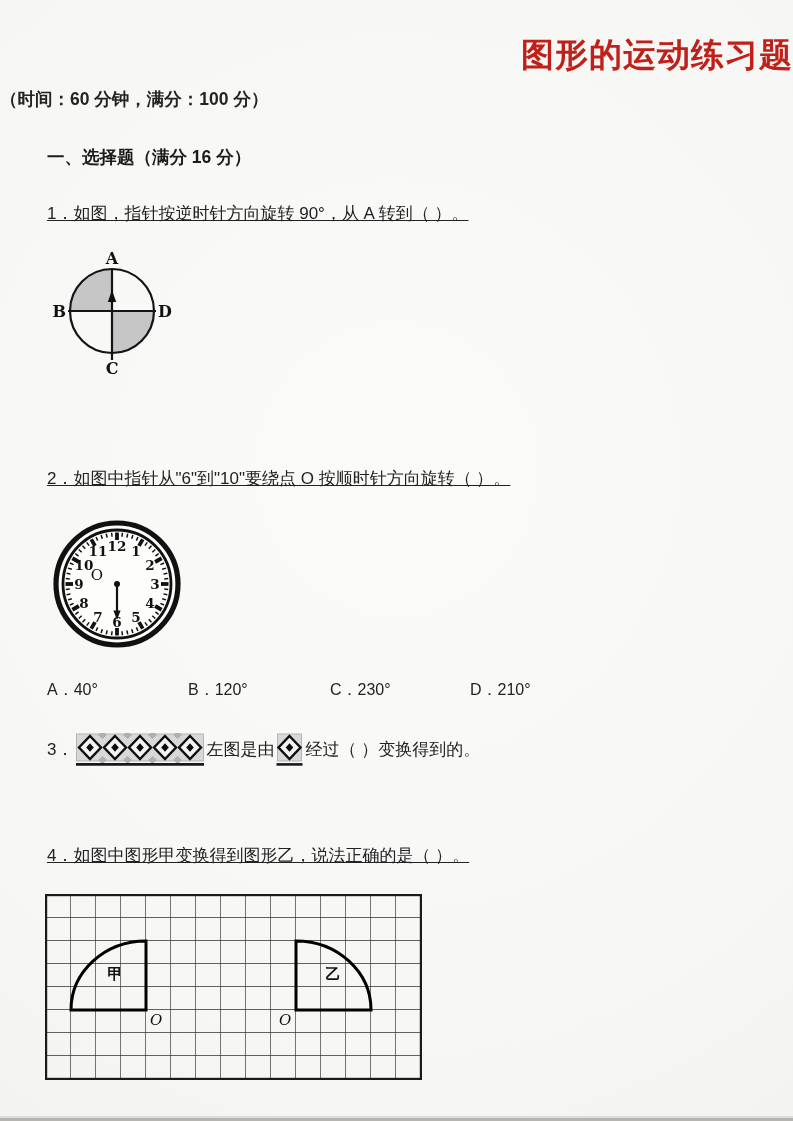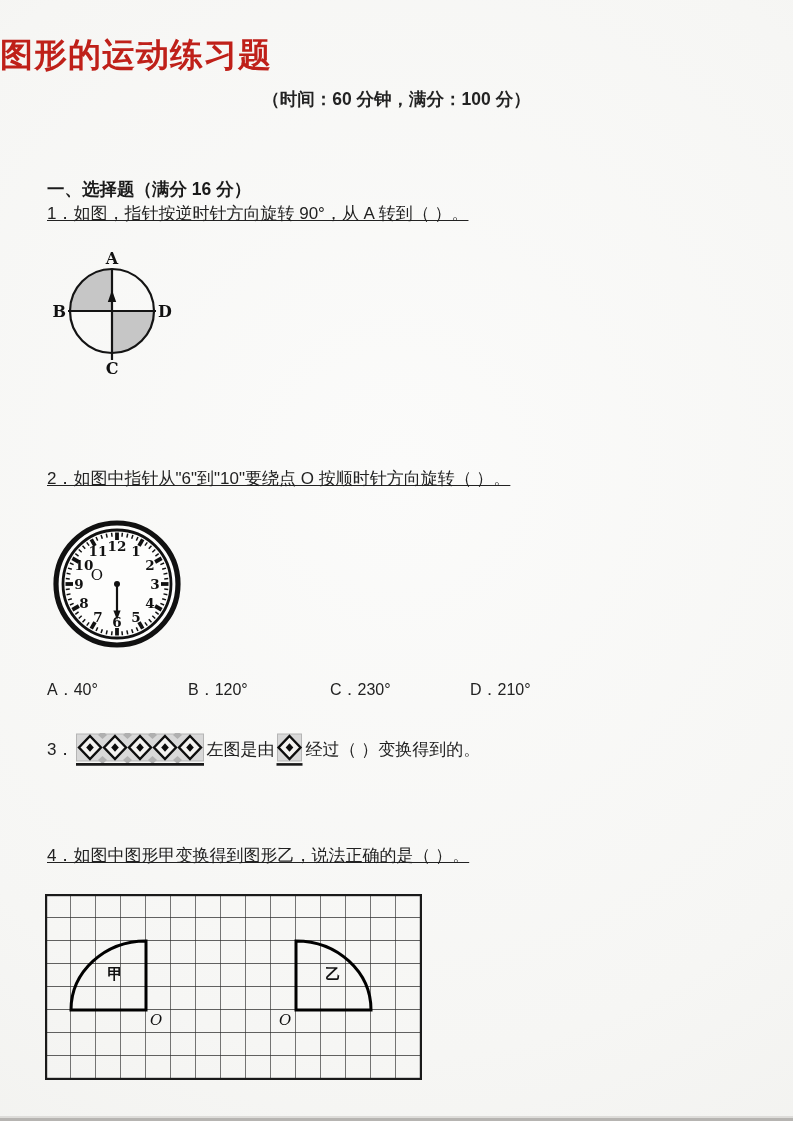"图形的运动练习题" #title { text-align: left -> right }
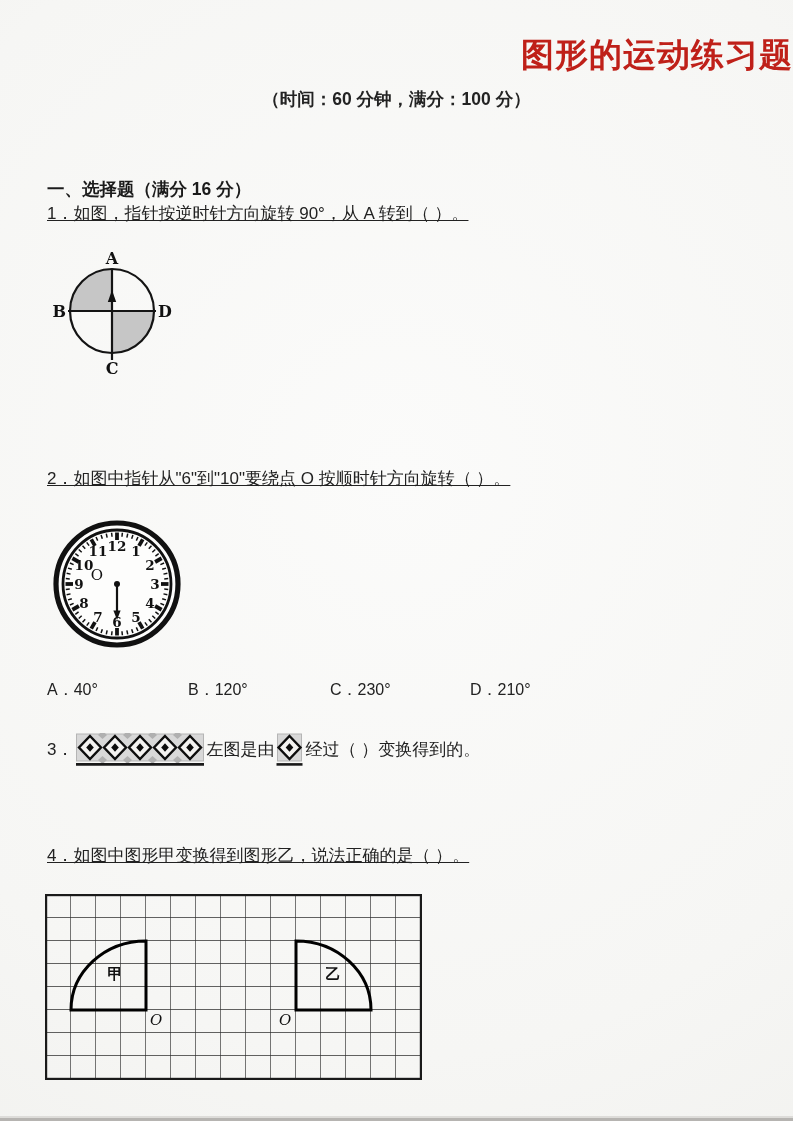"（时间：60 分钟，满分：100 分）" #subtitle { text-align: center -> left }
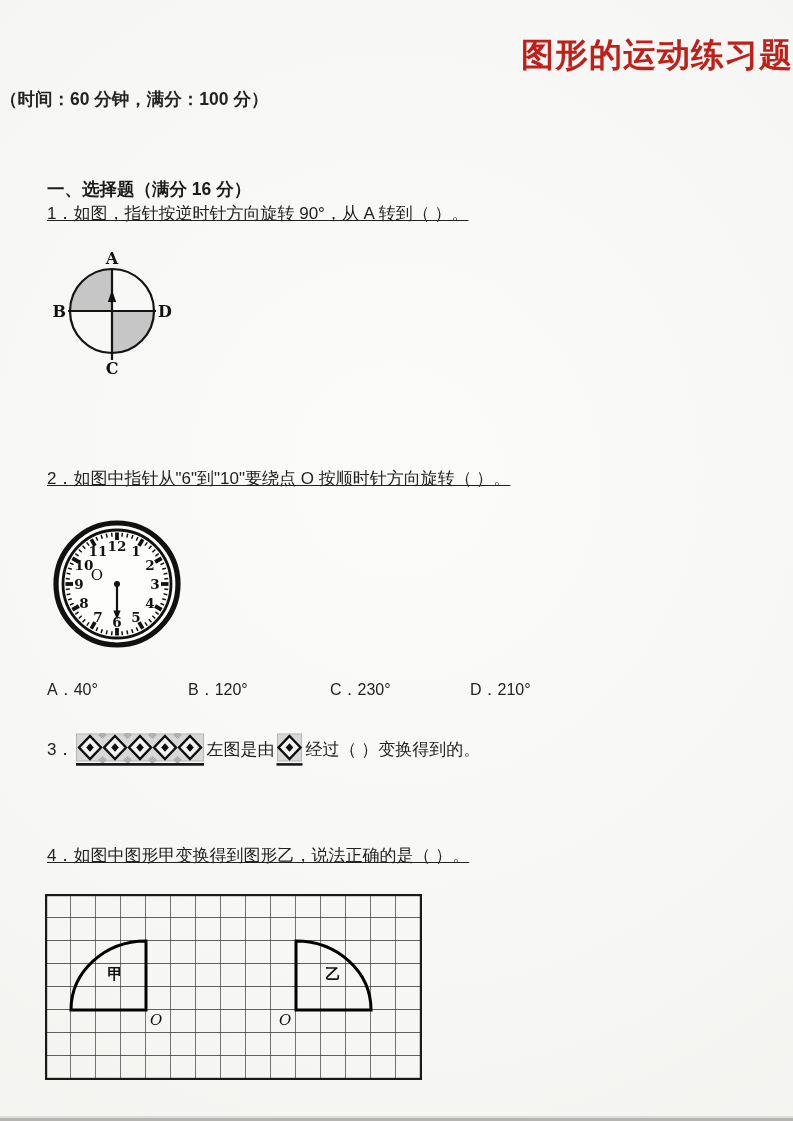"一、选择题（满分 16 分）" #section { margin-top: 32px -> none }
